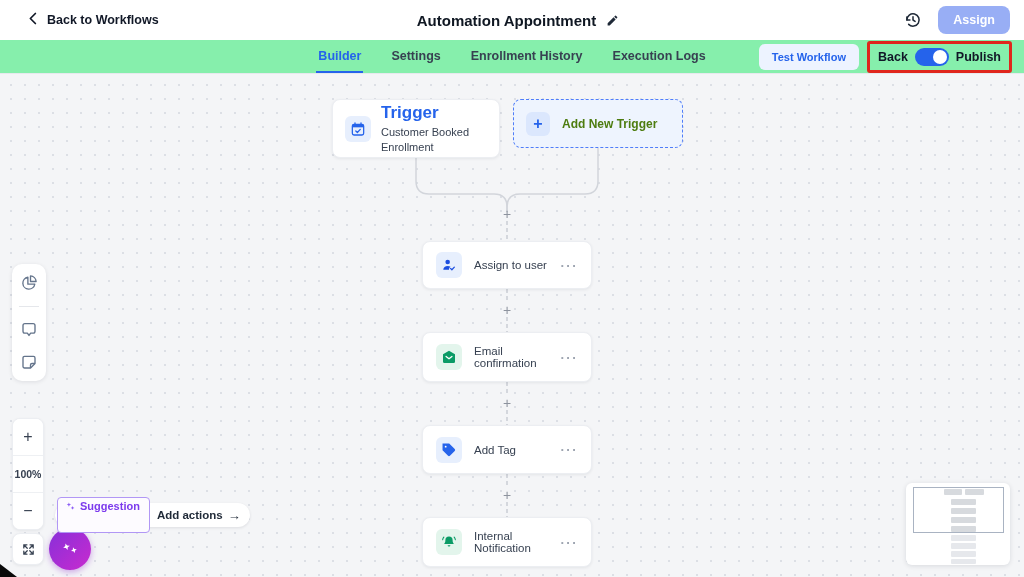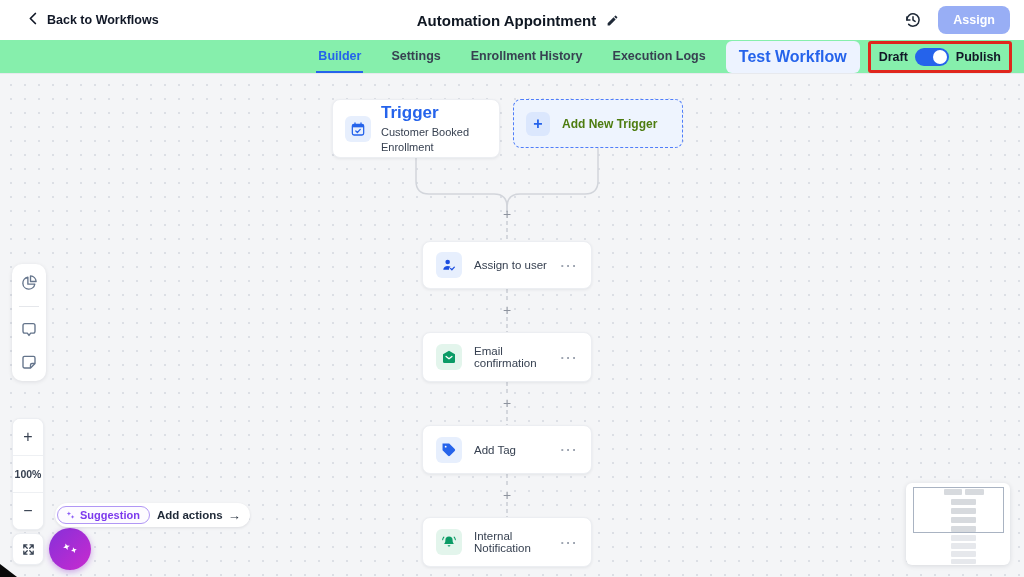"Test Workflow" .test-workflow { font-size: 16px -> 11px }
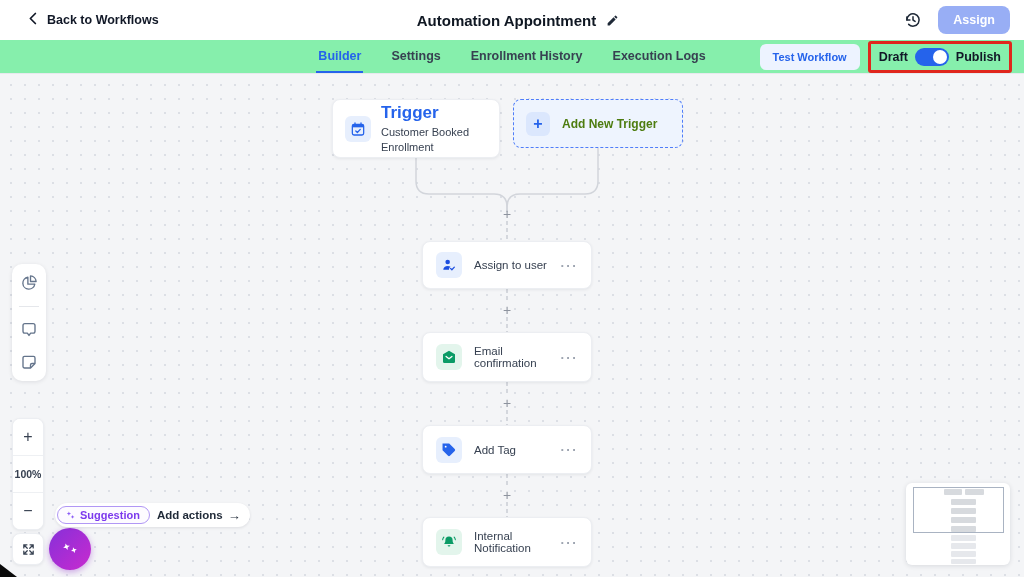"Draft" span.toggle-label { text: Draft -> Back }
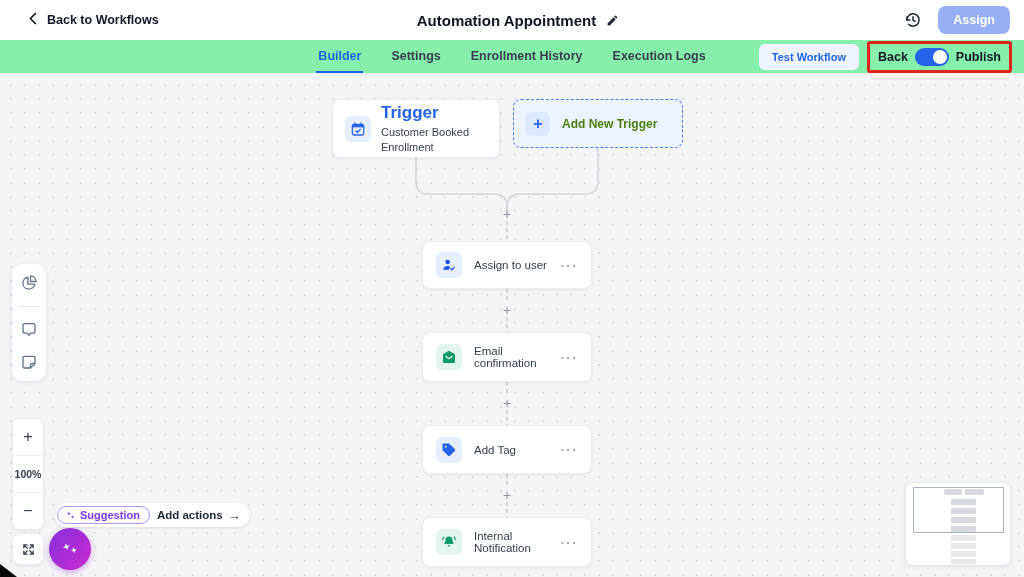"Suggestion" .suggestion-pill { border-radius: 9px -> 4px; padding: 2px 9px 2px 7px -> 2px 9px 20px 7px }
